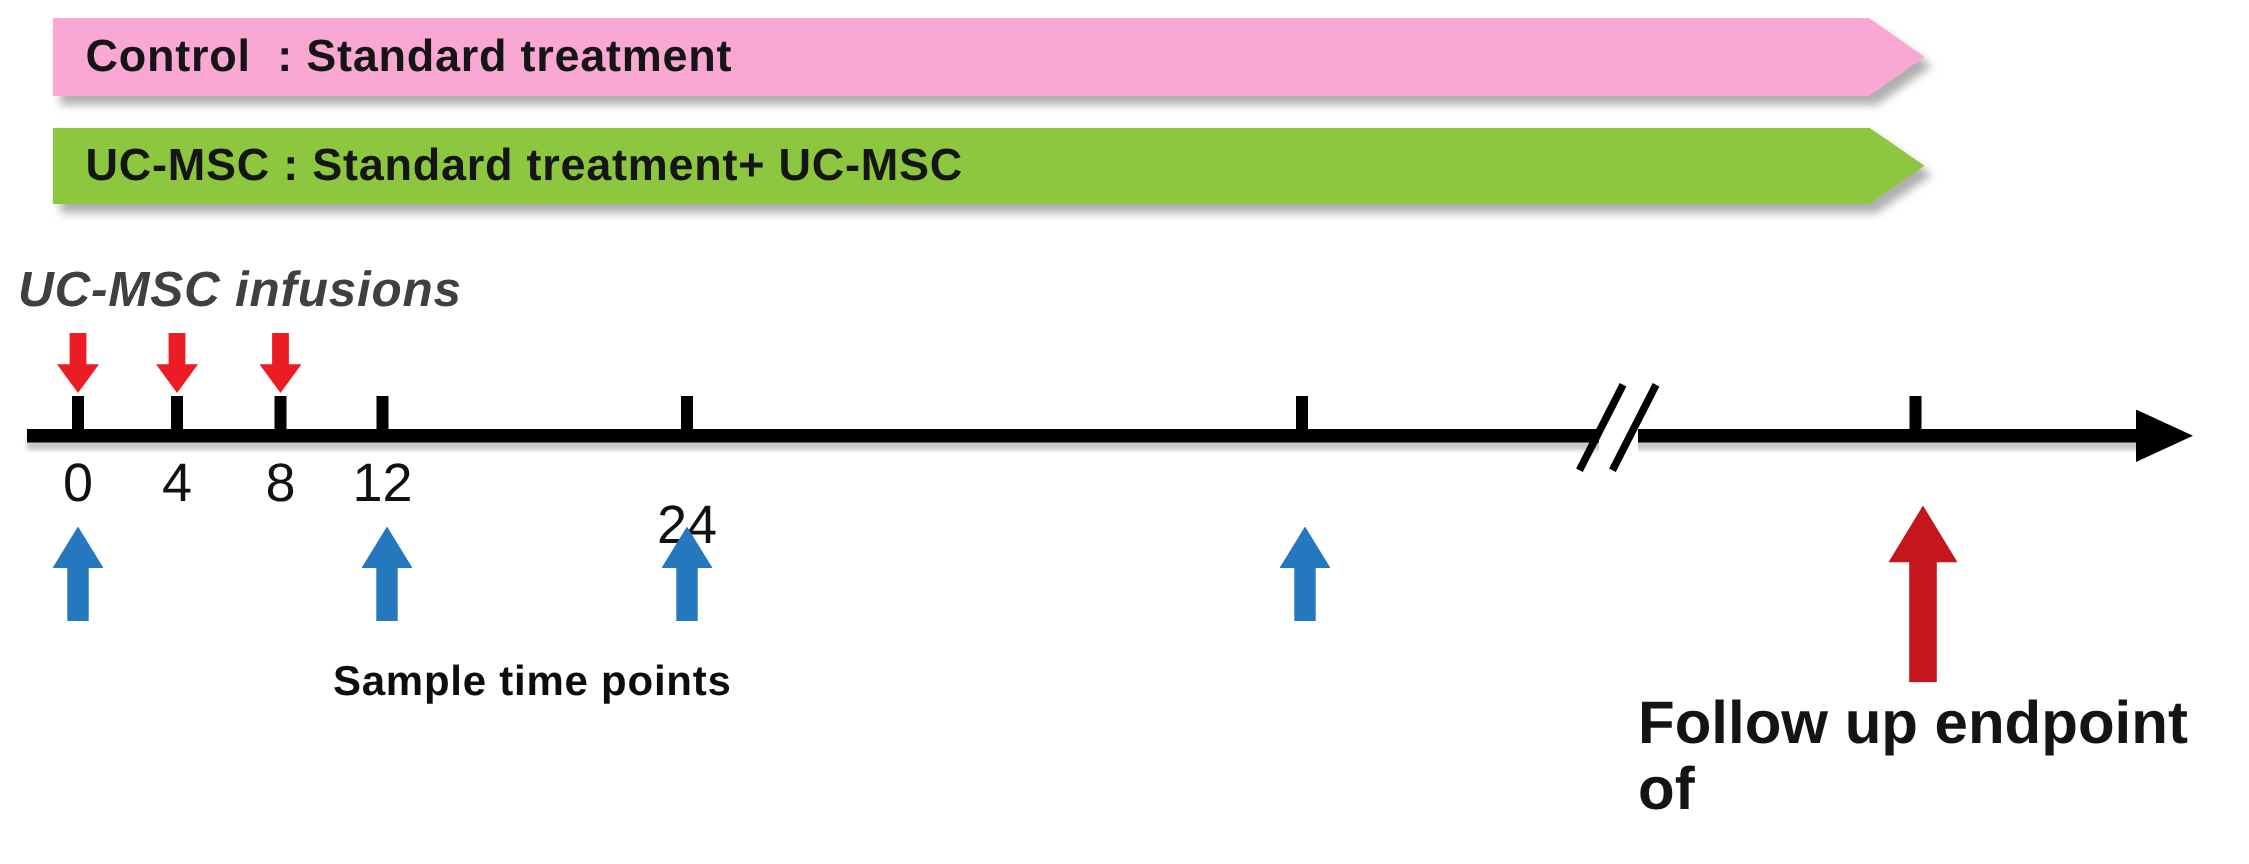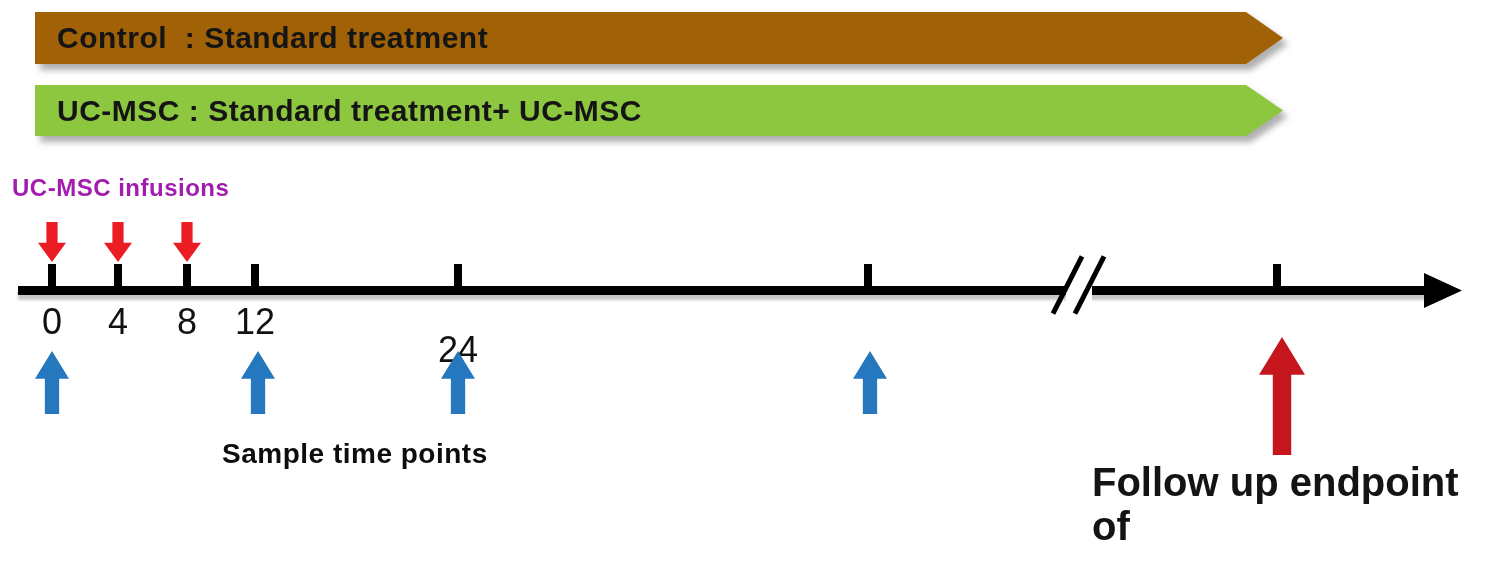"Control : Standard treatment" div.banner { background-color: #a16207 -> #f9a8d4 }
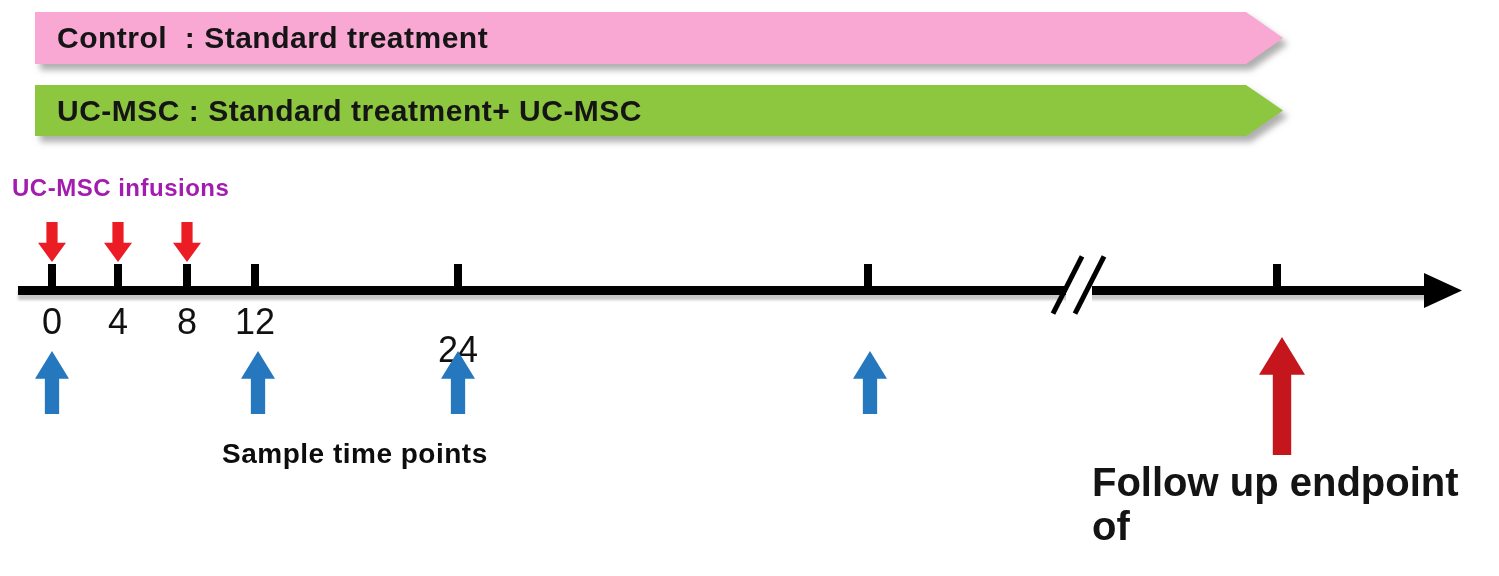"UC-MSC infusions" .infusions-label { color: #a21caf -> #404040; font-size: 24px -> 33px; font-style: none -> italic }
